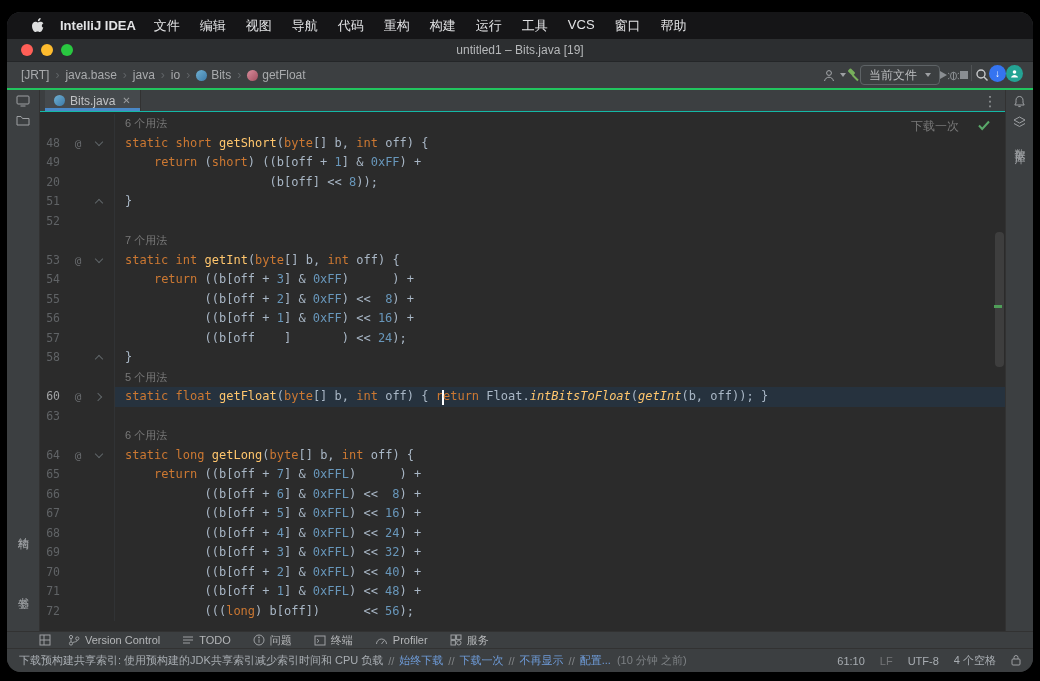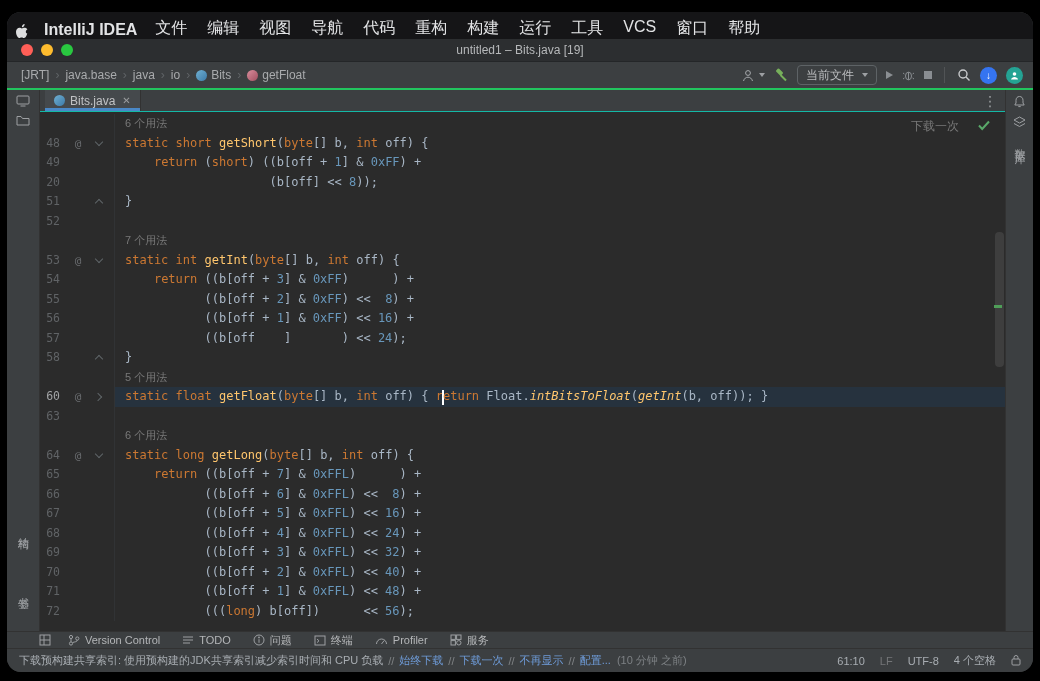"IntelliJ IDEA" .menubar { align-items: flex-end -> center; font-size: 16px -> 13px; padding: 0 0 -> 0 16px }
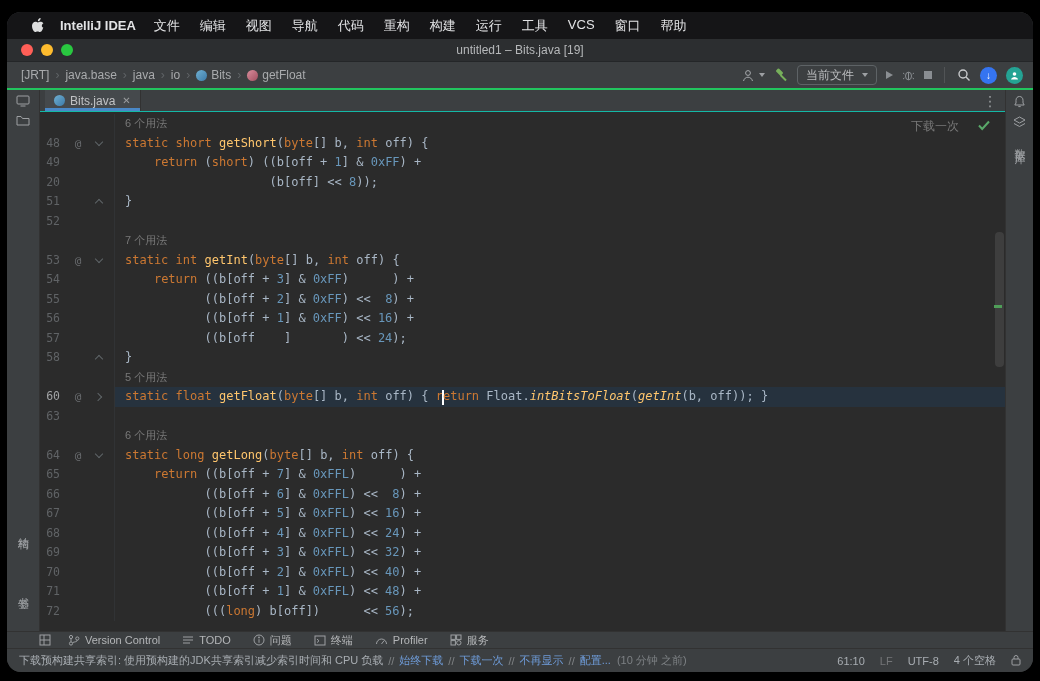"当前文件" .nav-right { align-items: center -> none; gap: 9px -> none }
